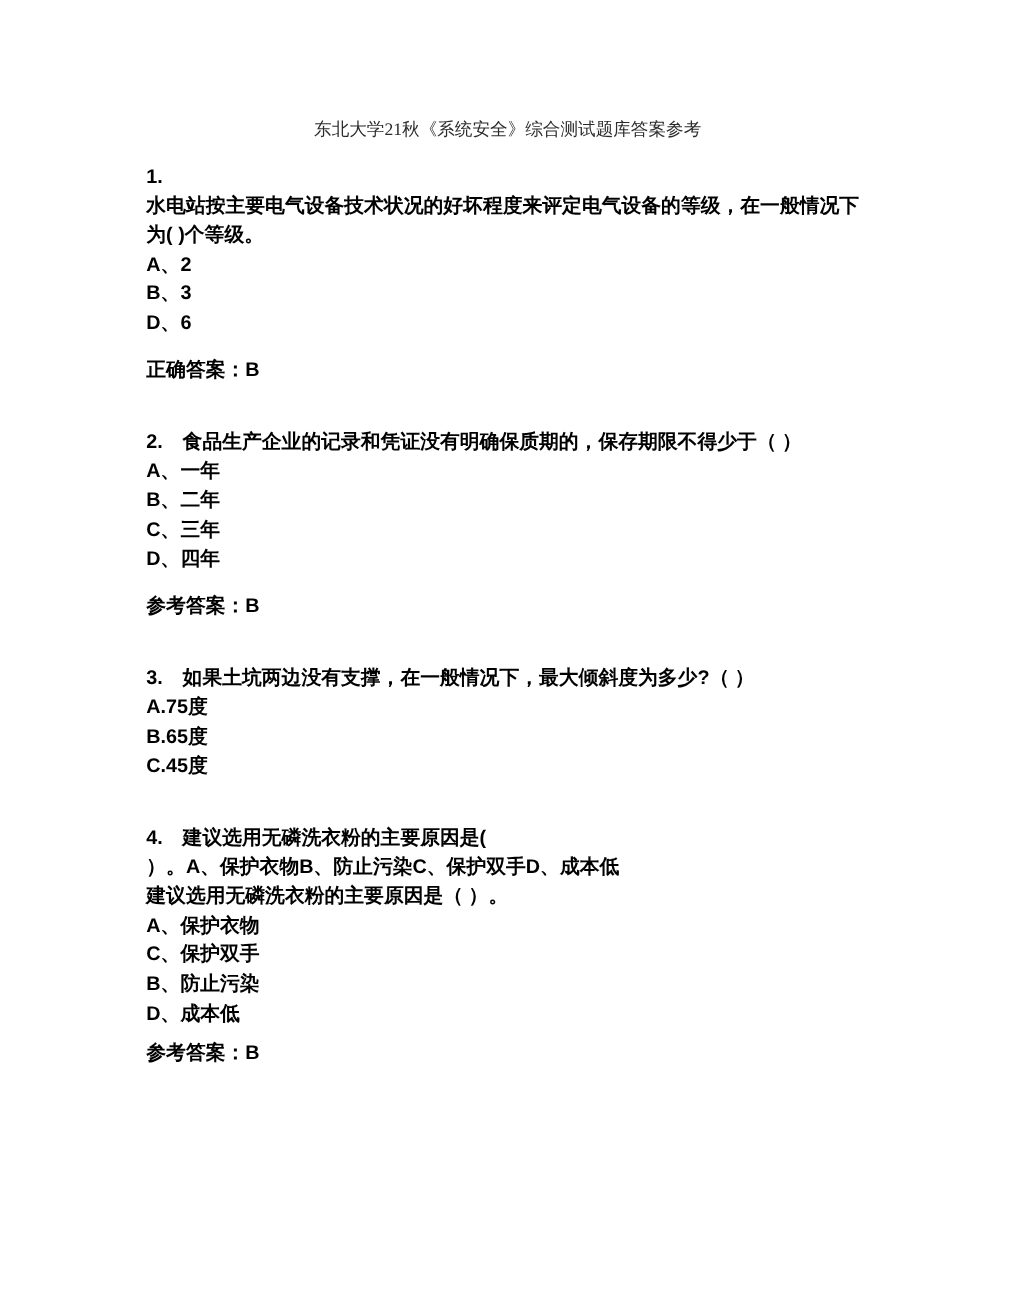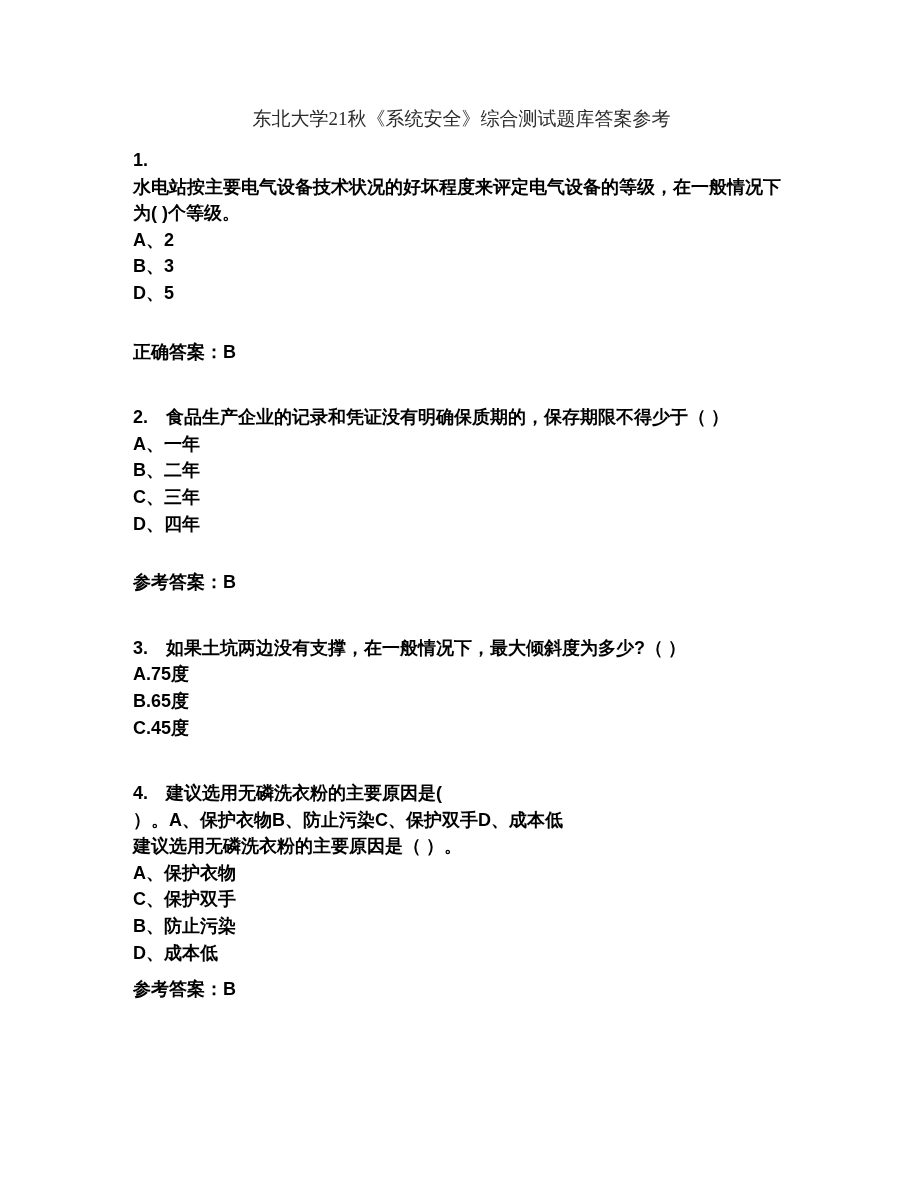"东北大学21秋《系统安全》综合测试题库答案参考" .doc-title { font-size: 19px -> 16px }
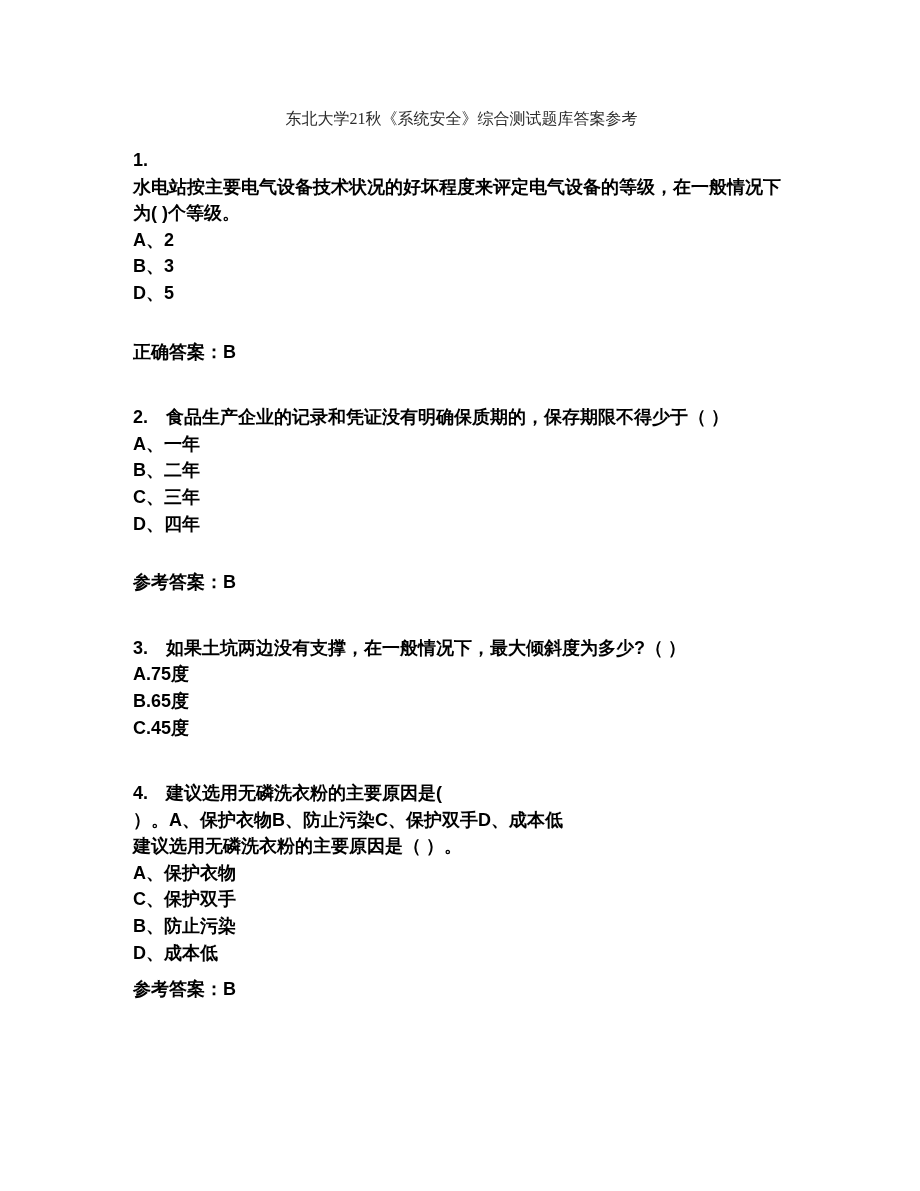"D、5" div.line { text: 5 -> 6 }
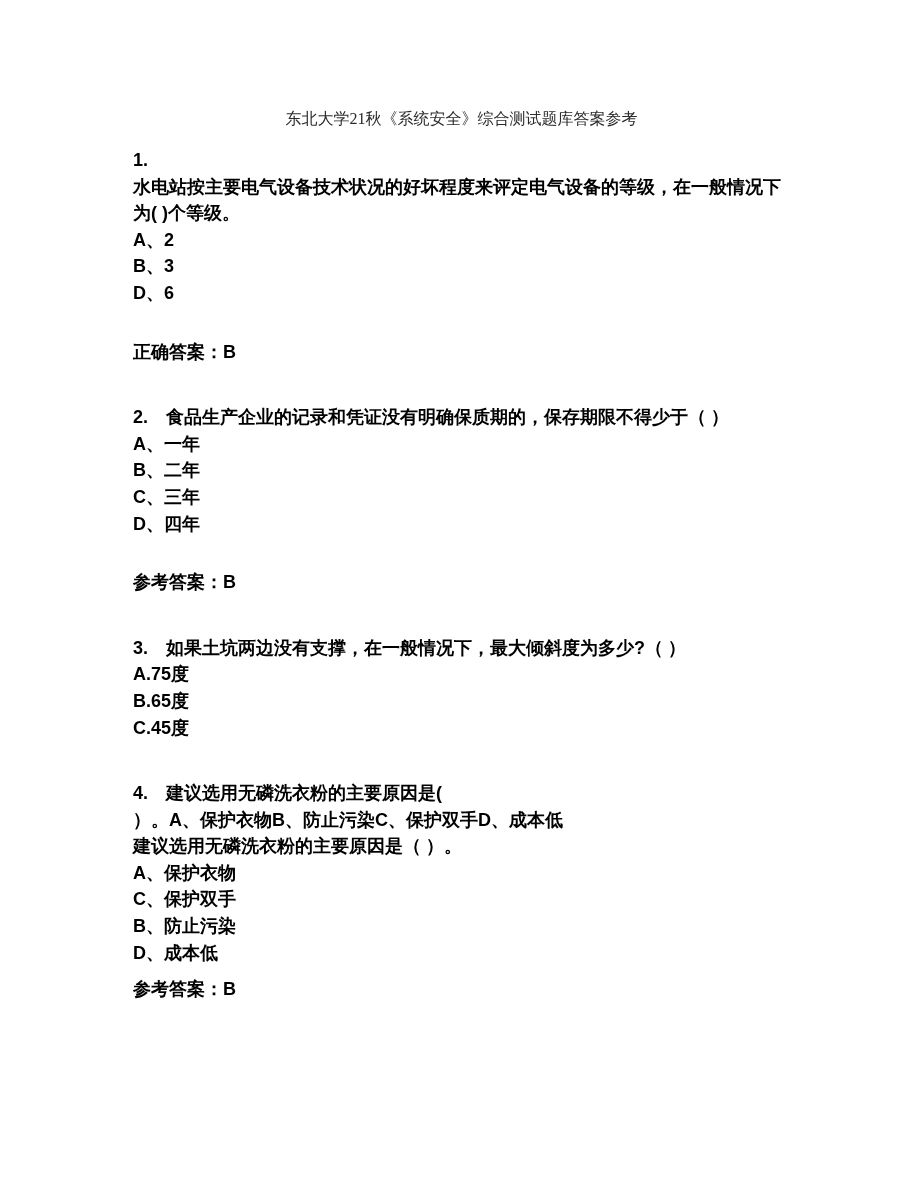"正确答案：B" .answer-line { margin-top: 32px -> 16px }
